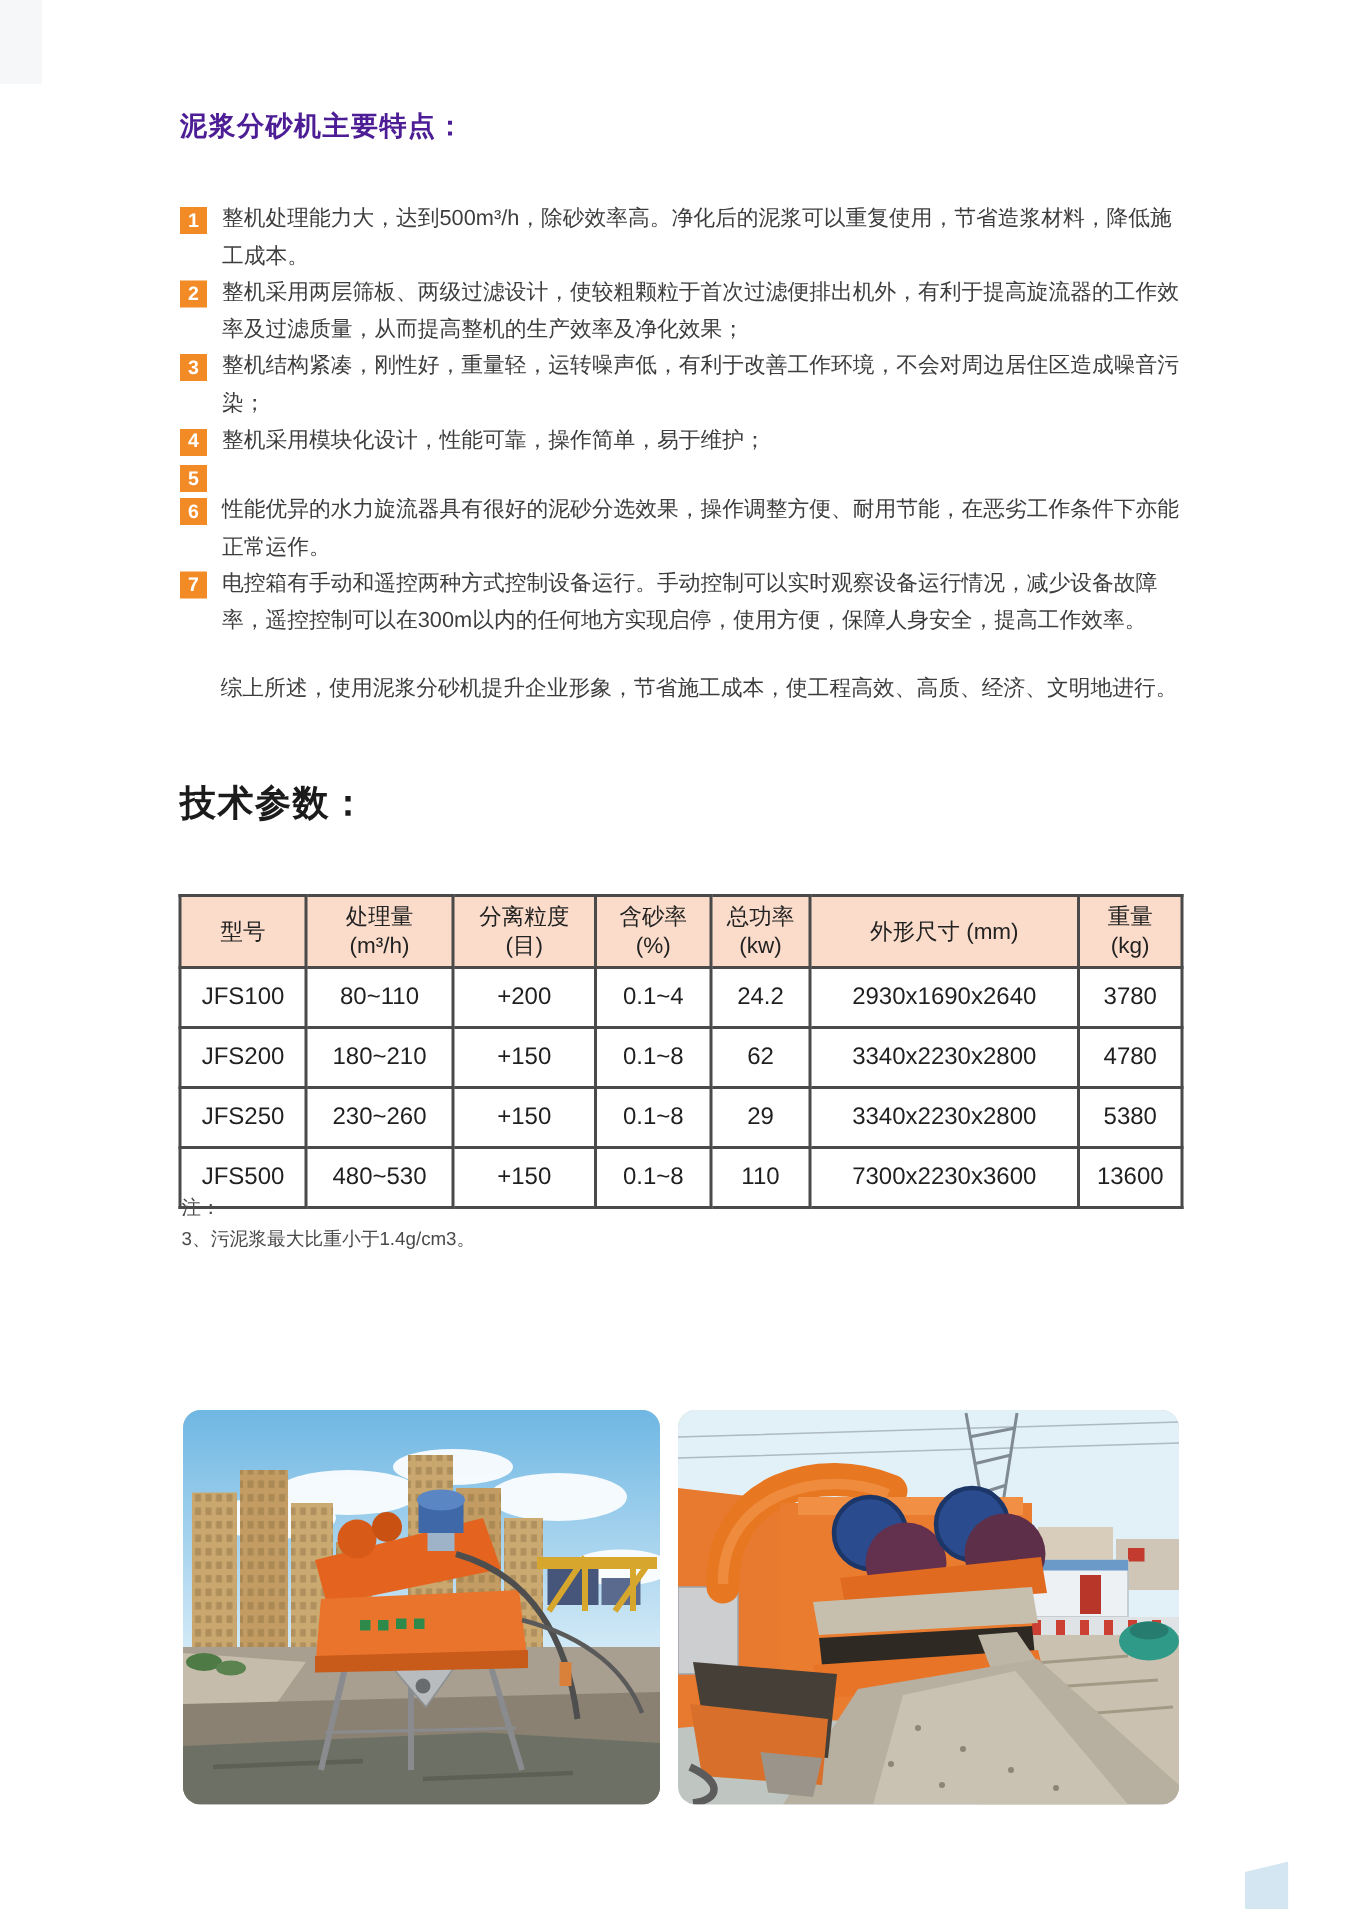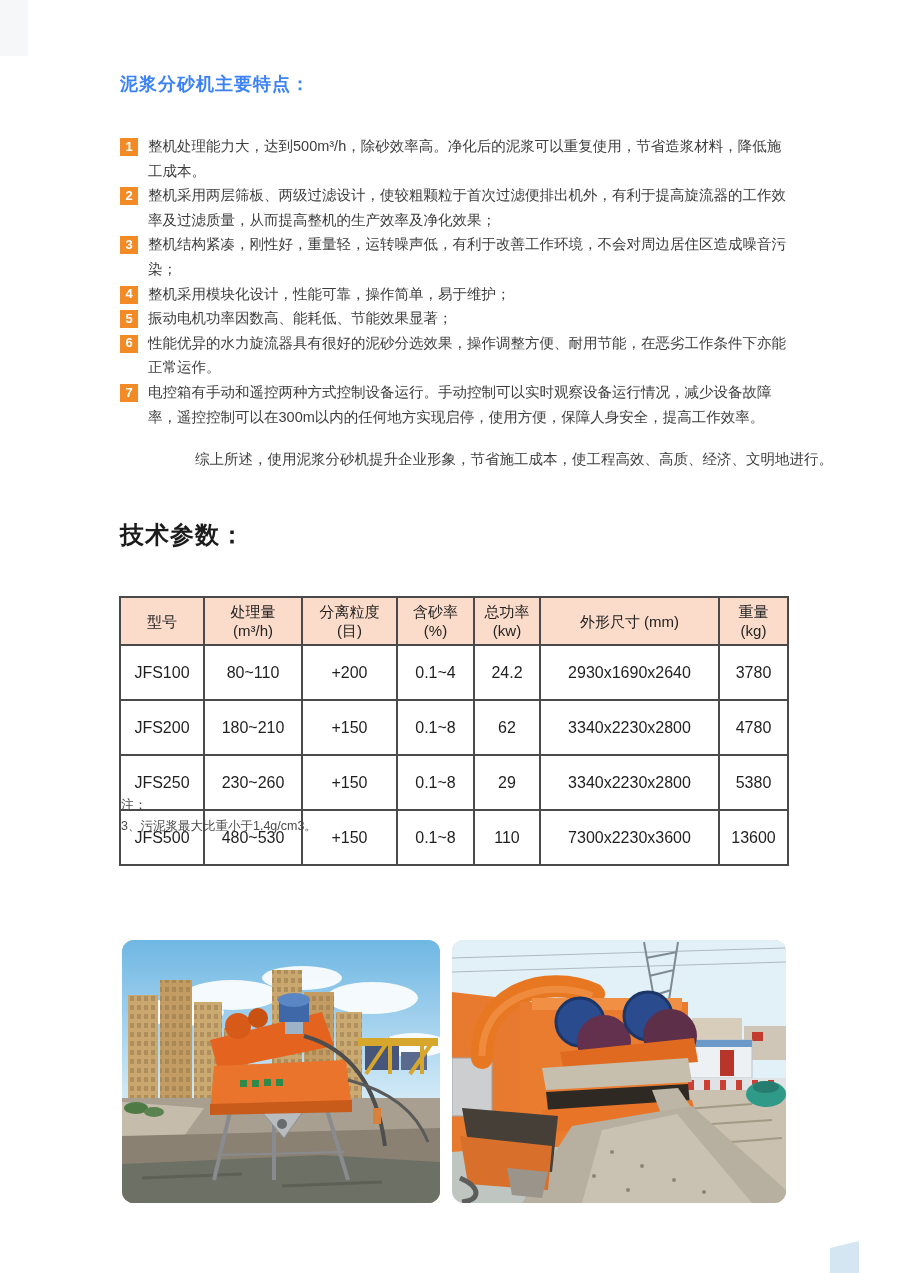"泥浆分砂机主要特点：" .features-heading { color: #3b82f6 -> #4c1d95 }
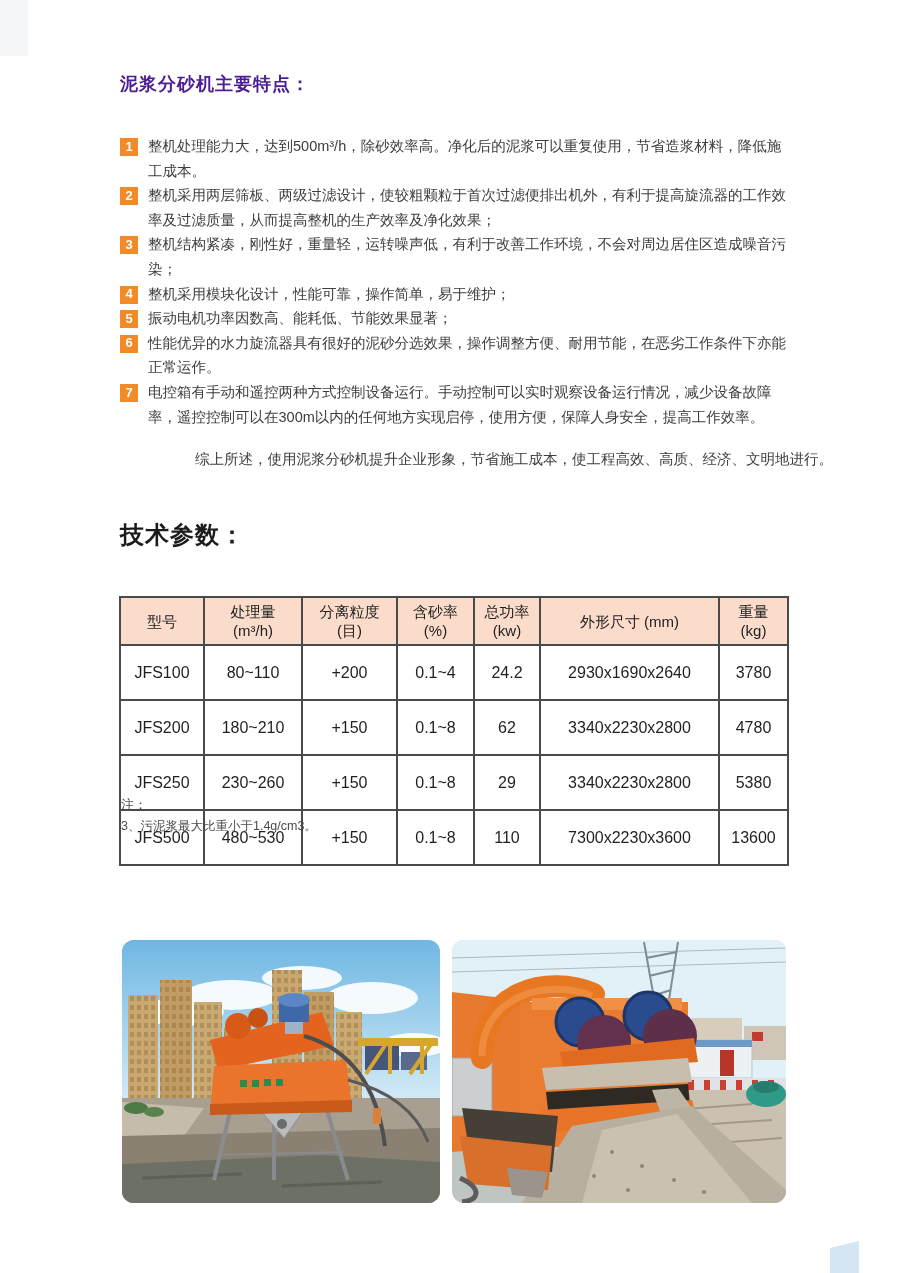"振动电机功率因数高、能耗低、节能效果显著；" span { html: <span>振动电机功率因数高、能耗低、节能效果显著；</span> -> none }
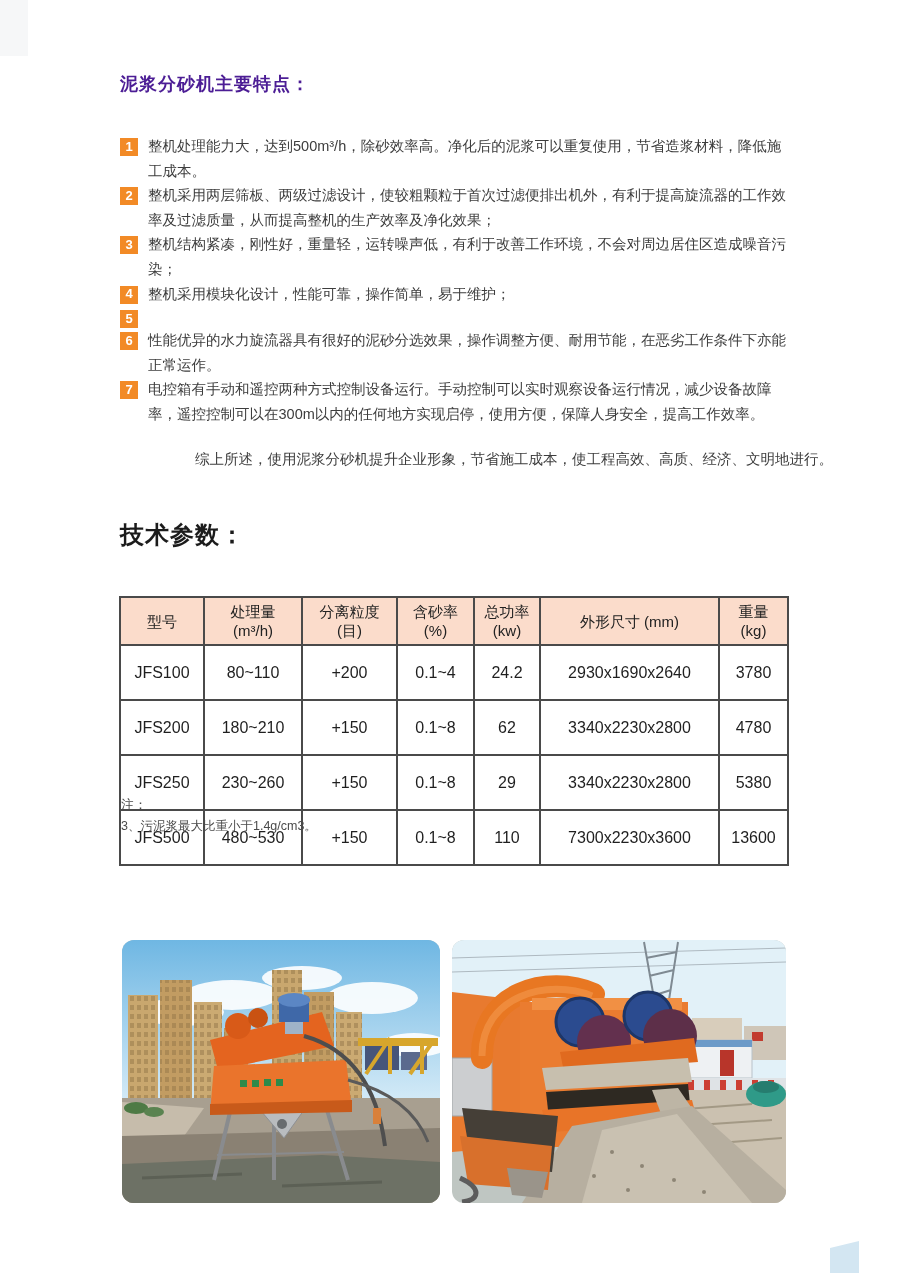"综上所述，使用泥浆分砂机提升企业形象，节省施工成本，使工程高效、高质、经济、文明" .summary { margin-left: 48px -> none }
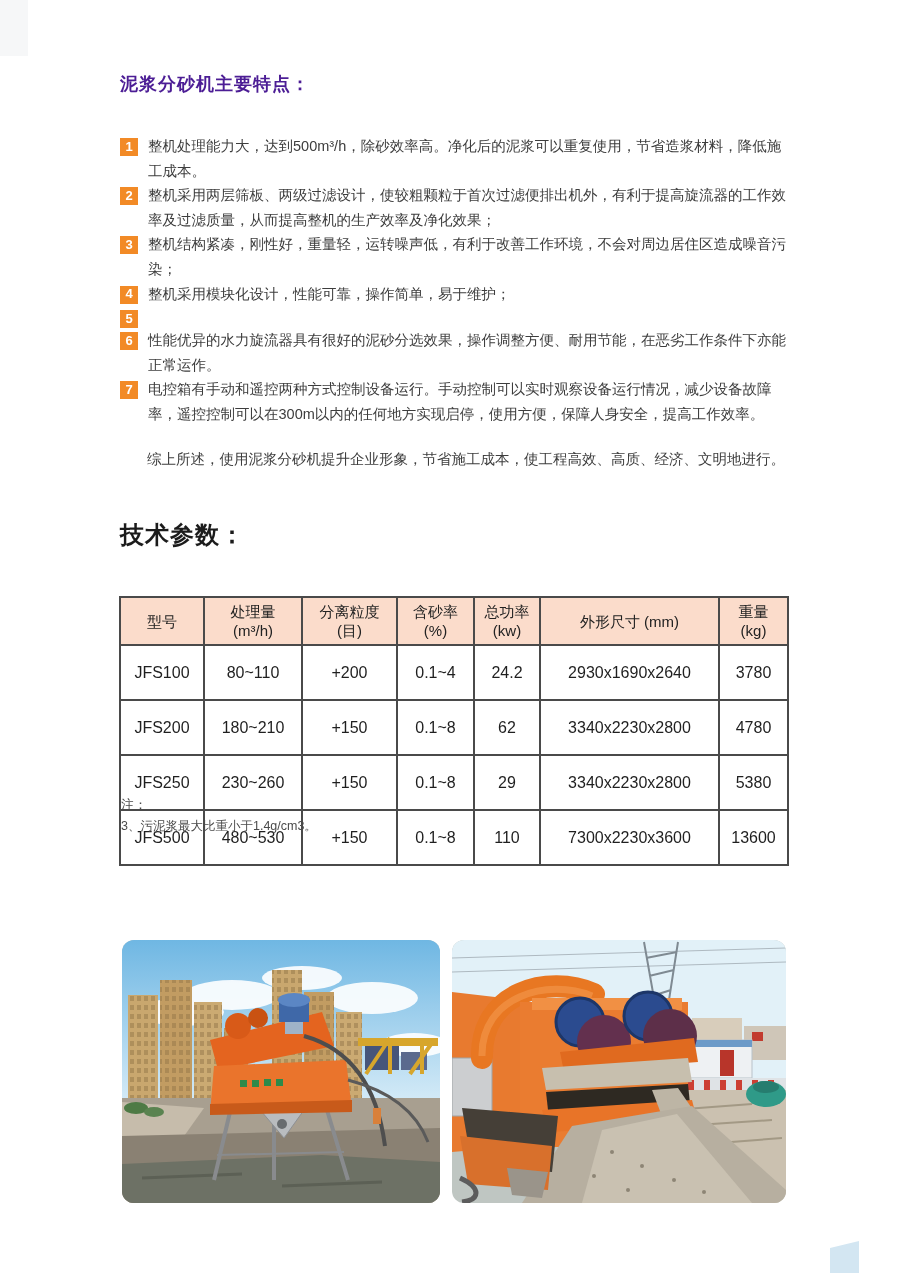"JFS100" table.specs tbody td { height: 55px -> 40px }
